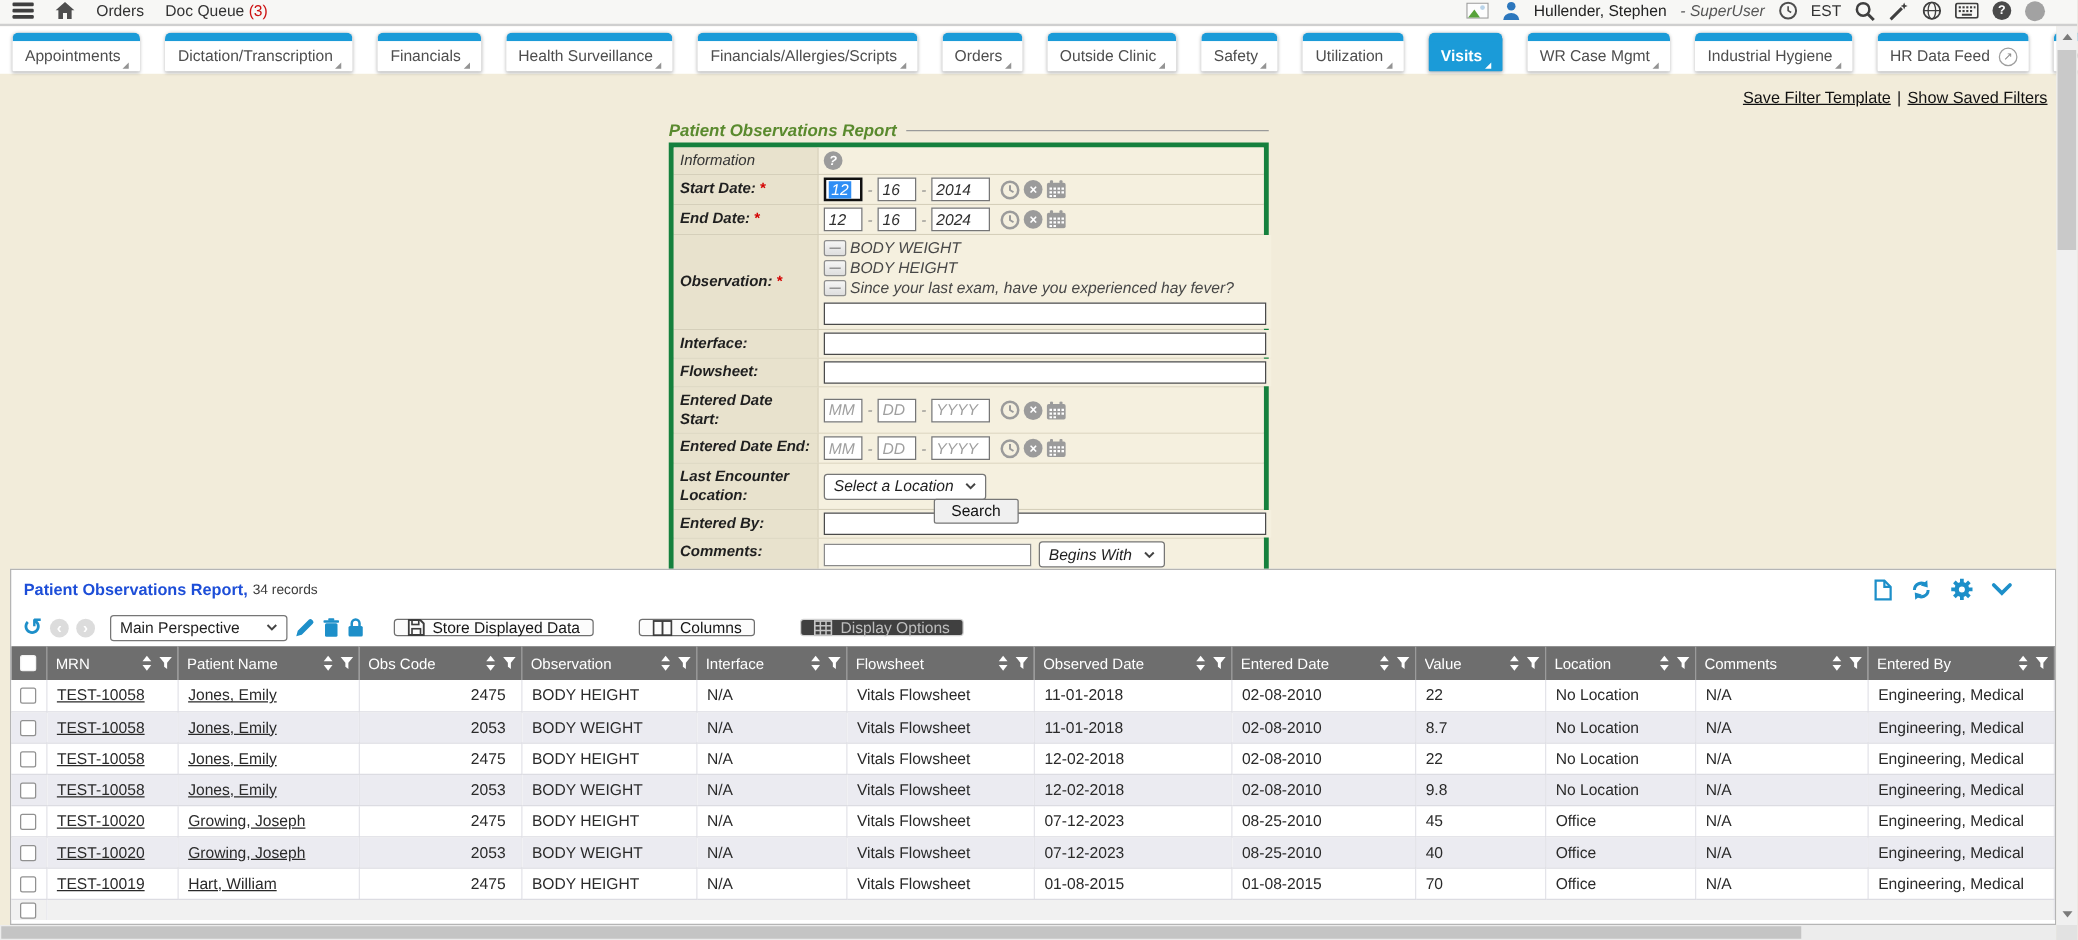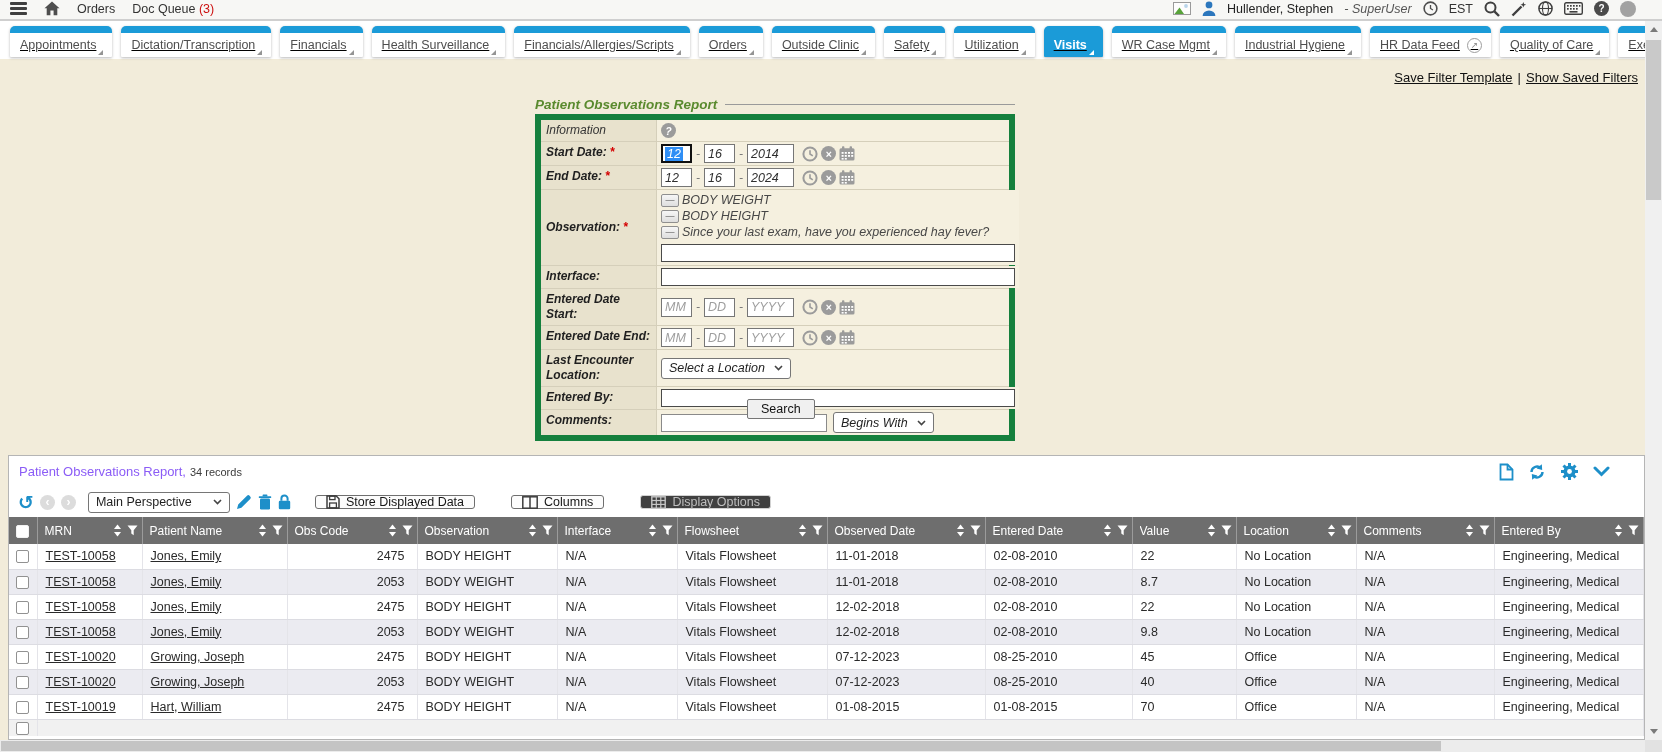"Appointments" .tabs { gap: 9px -> 20px; text-decoration: underline -> none }
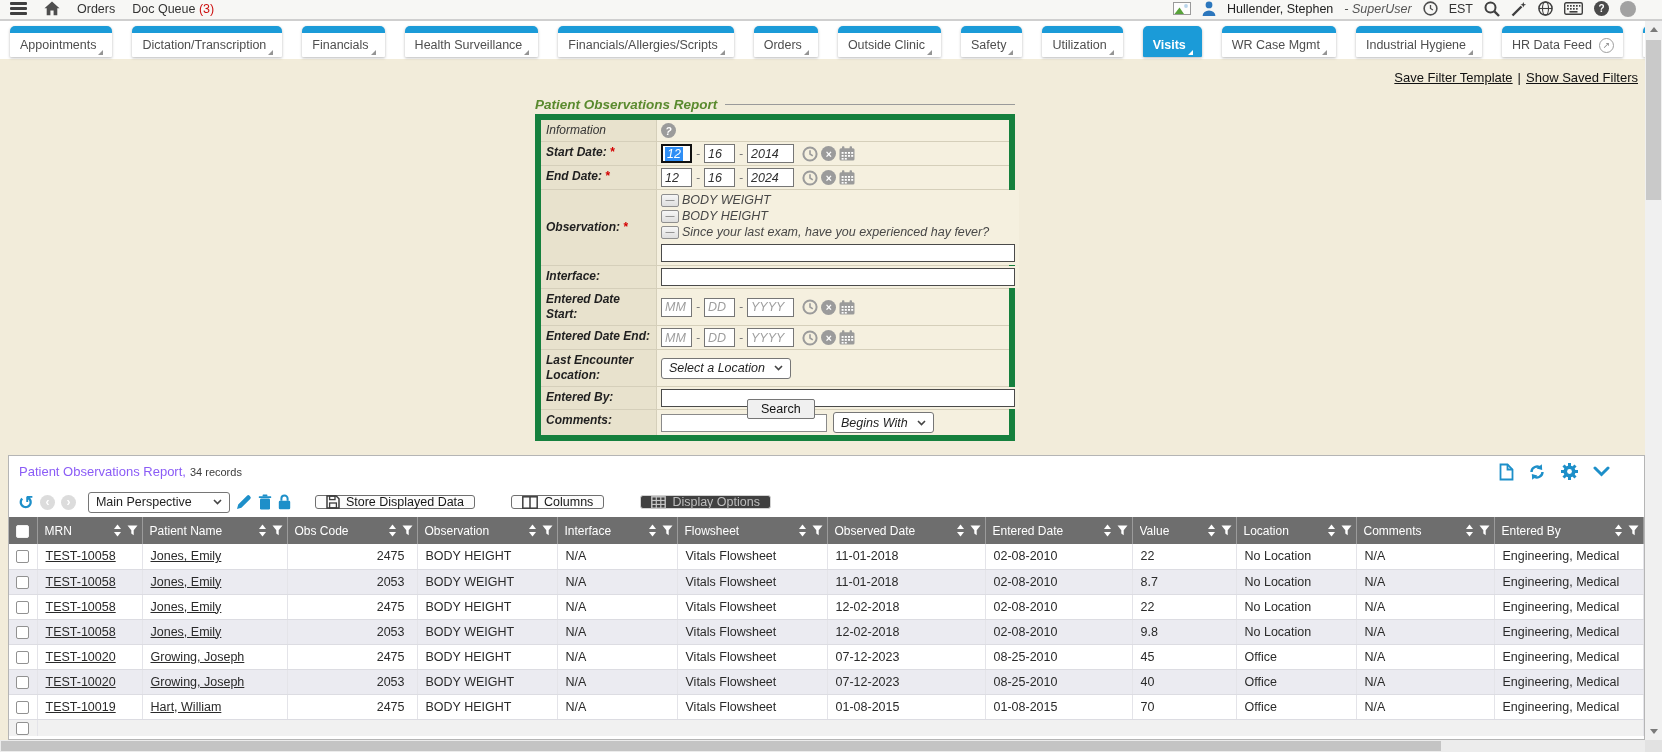"Information" .fbox { border: 6px solid #15803d -> 4px solid #15803d }
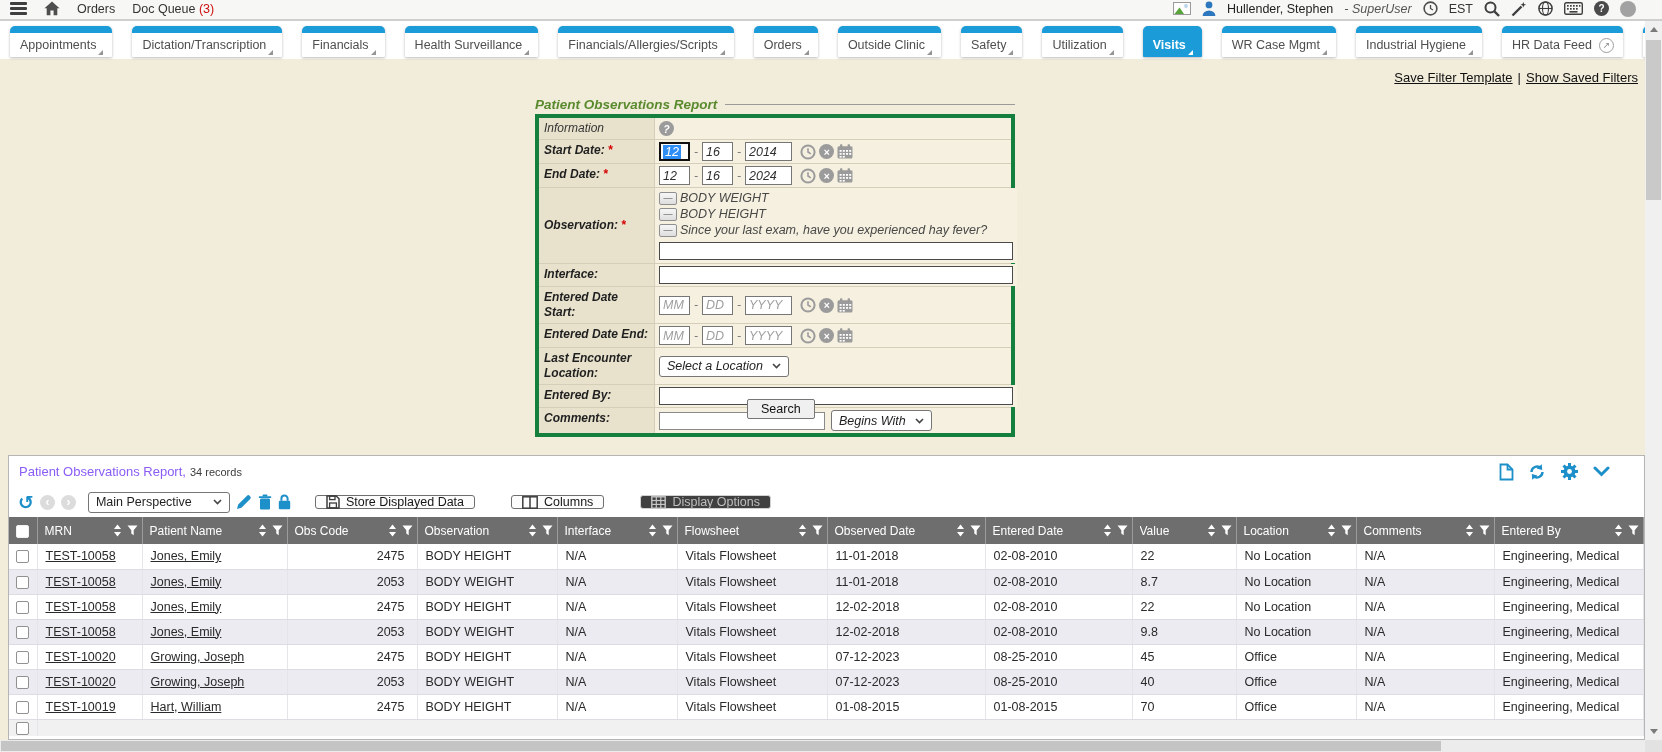"Flowsheet:" div.frow { html: none -> <div> <div>Flowsheet:</div> <div> <div></div> </div> </div> }
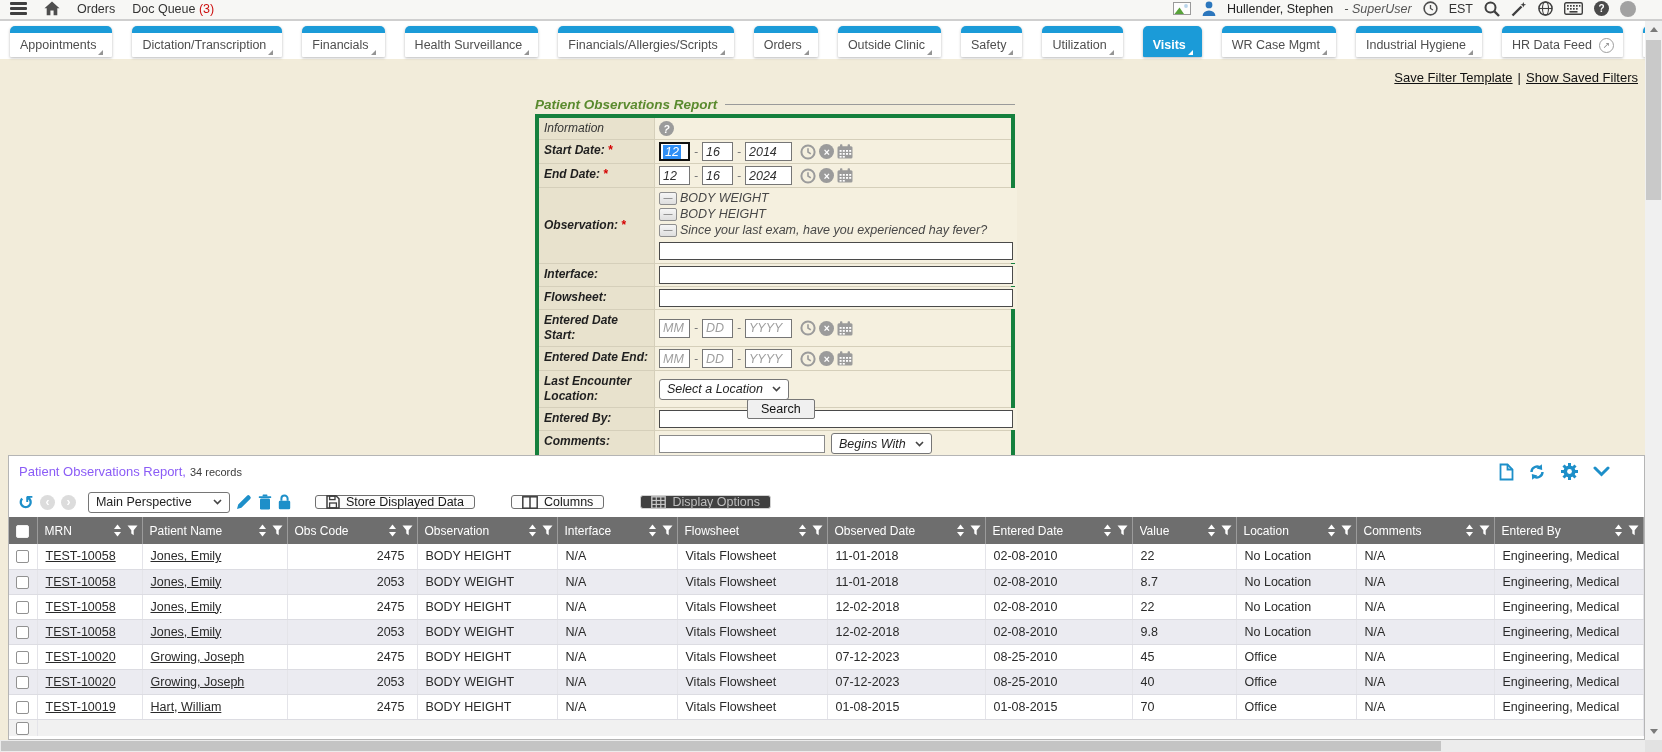"Patient Observations Report," .pt-bold { color: #8b5cf6 -> #1d4ed8; font-weight: normal -> bold }
